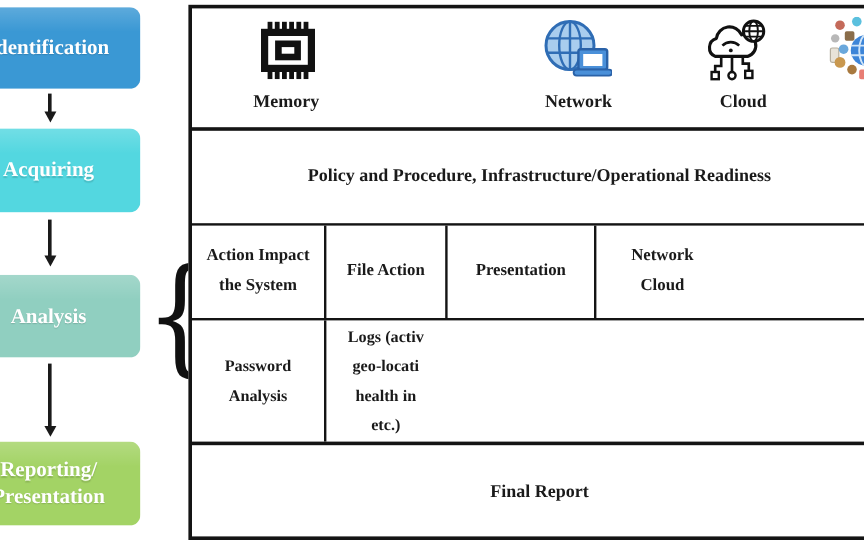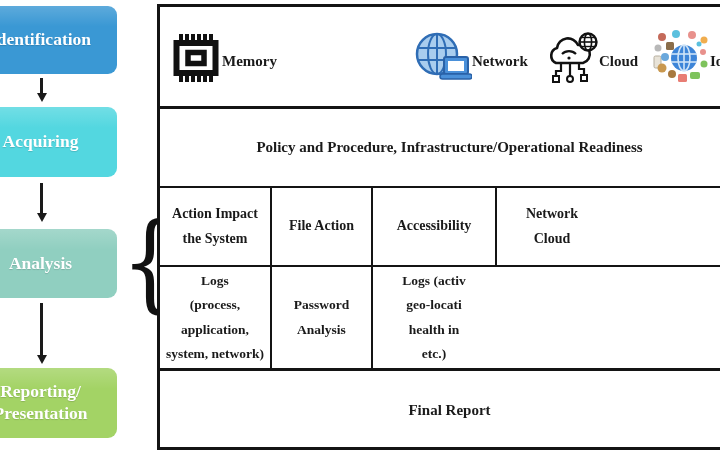"Memory" .hgroup { align-items: center -> flex-end; flex-direction: row -> column }
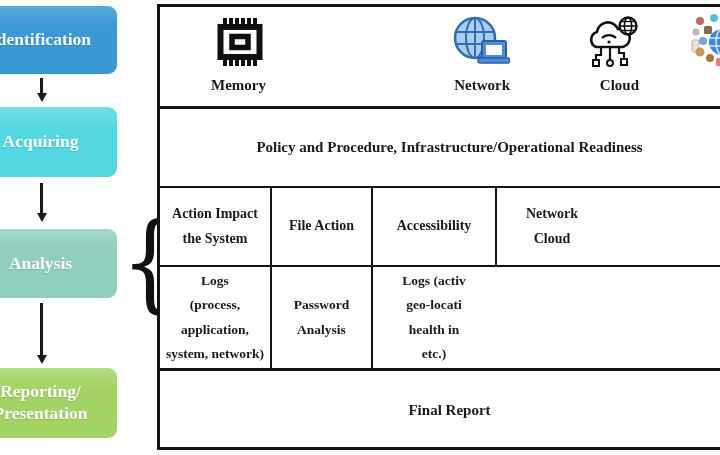"Accessibility" div.cell { text: Accessibility -> Presentation }
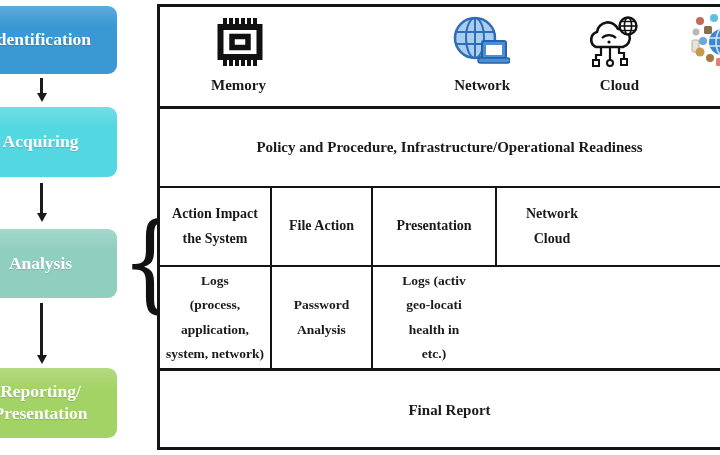"Logs" div.cell { html: <div>Logs (process, application, system, network)</div> -> none }
